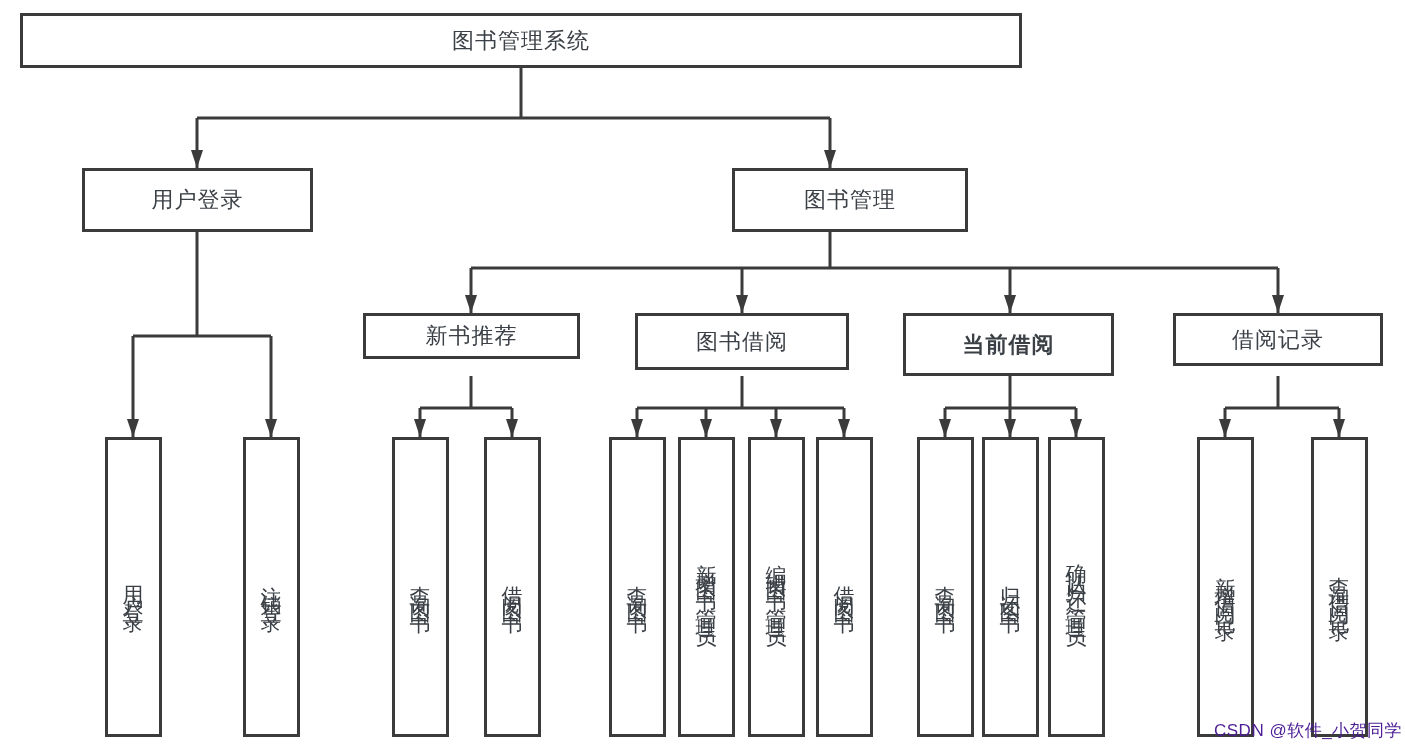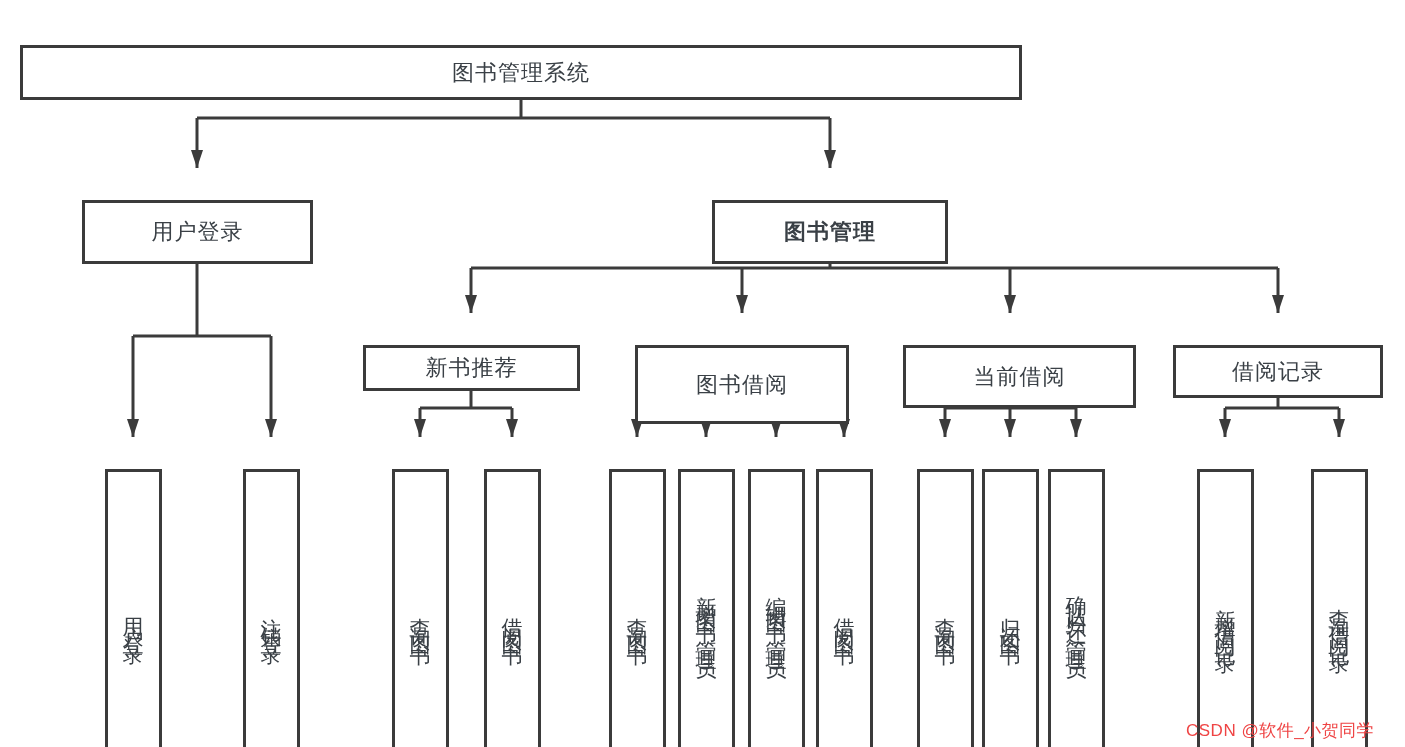"图书管理系统" .node { margin-top: 32px -> none }
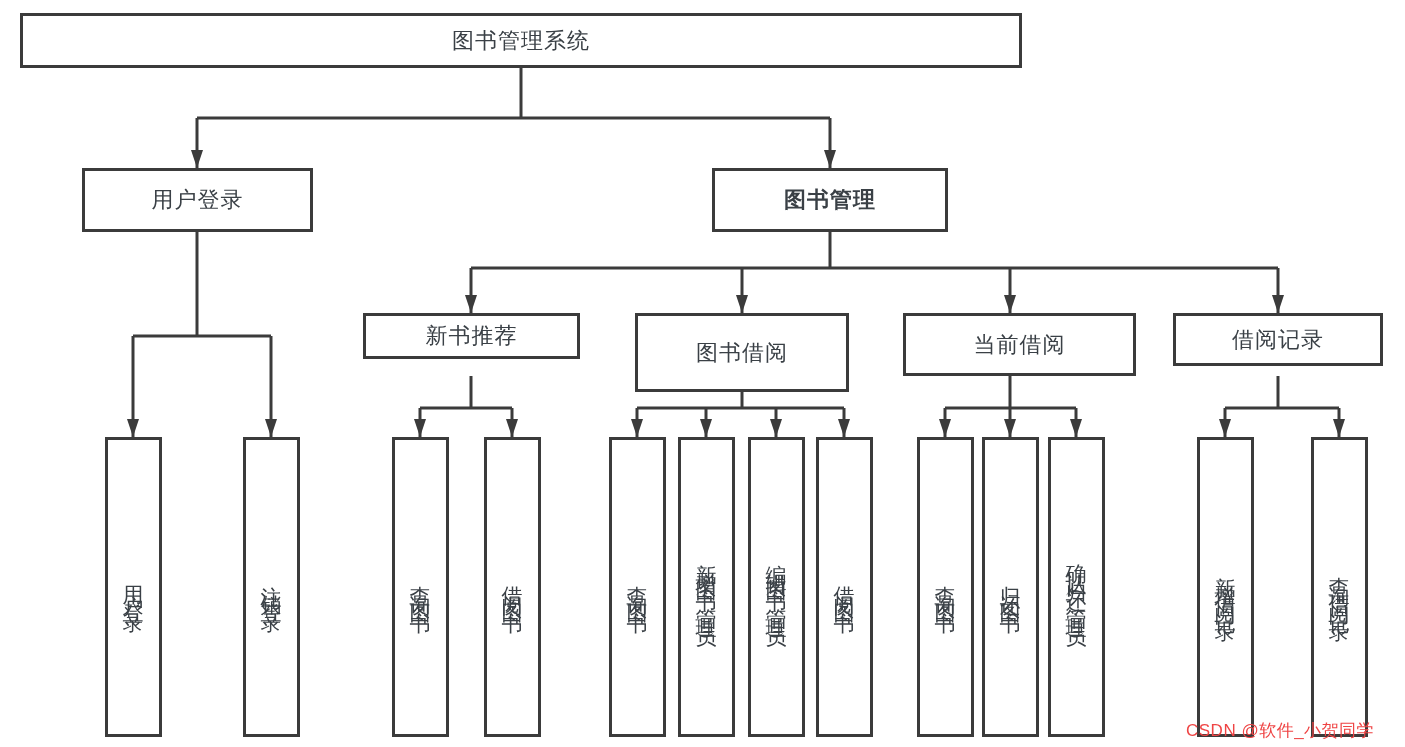"图书管理" div.node { font-weight: bold -> none; left: 712px -> 732px }
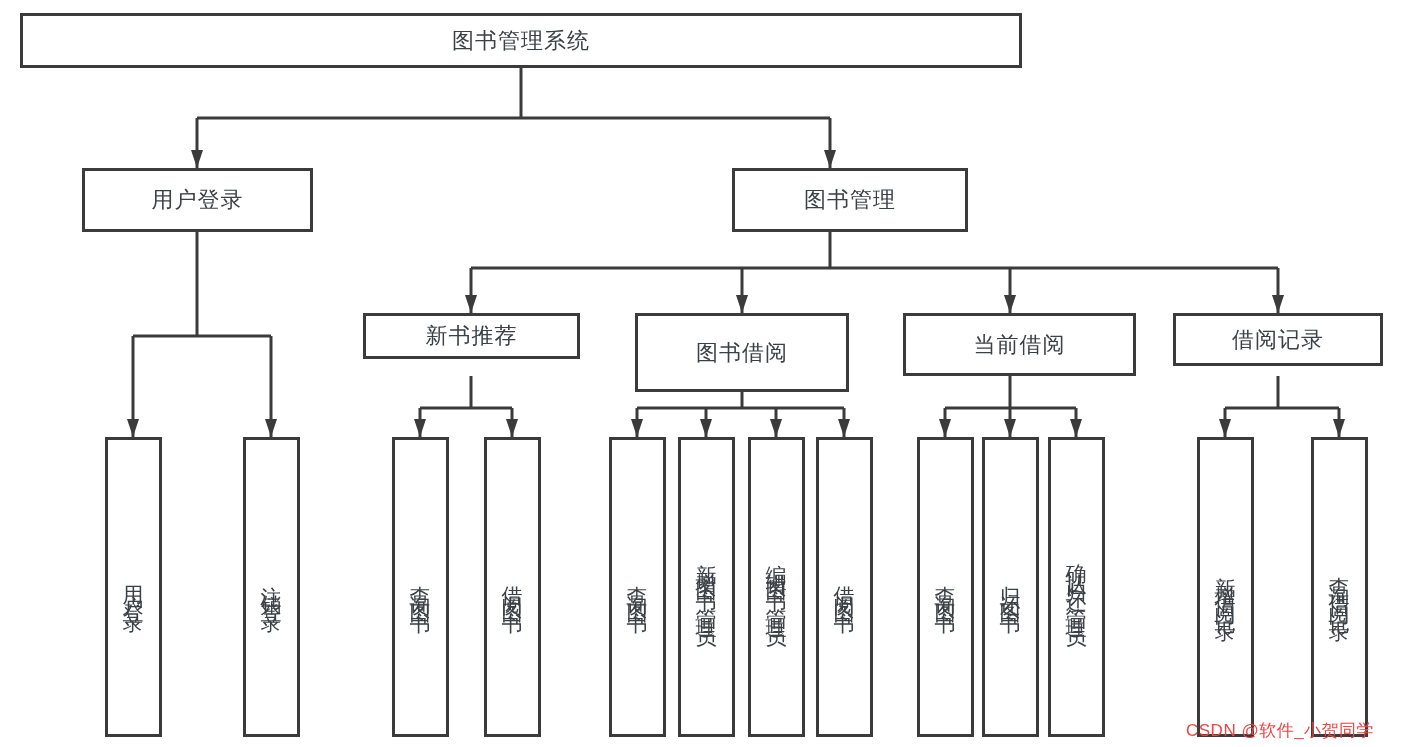"图书借阅" div.node { height: 79px -> 57px }
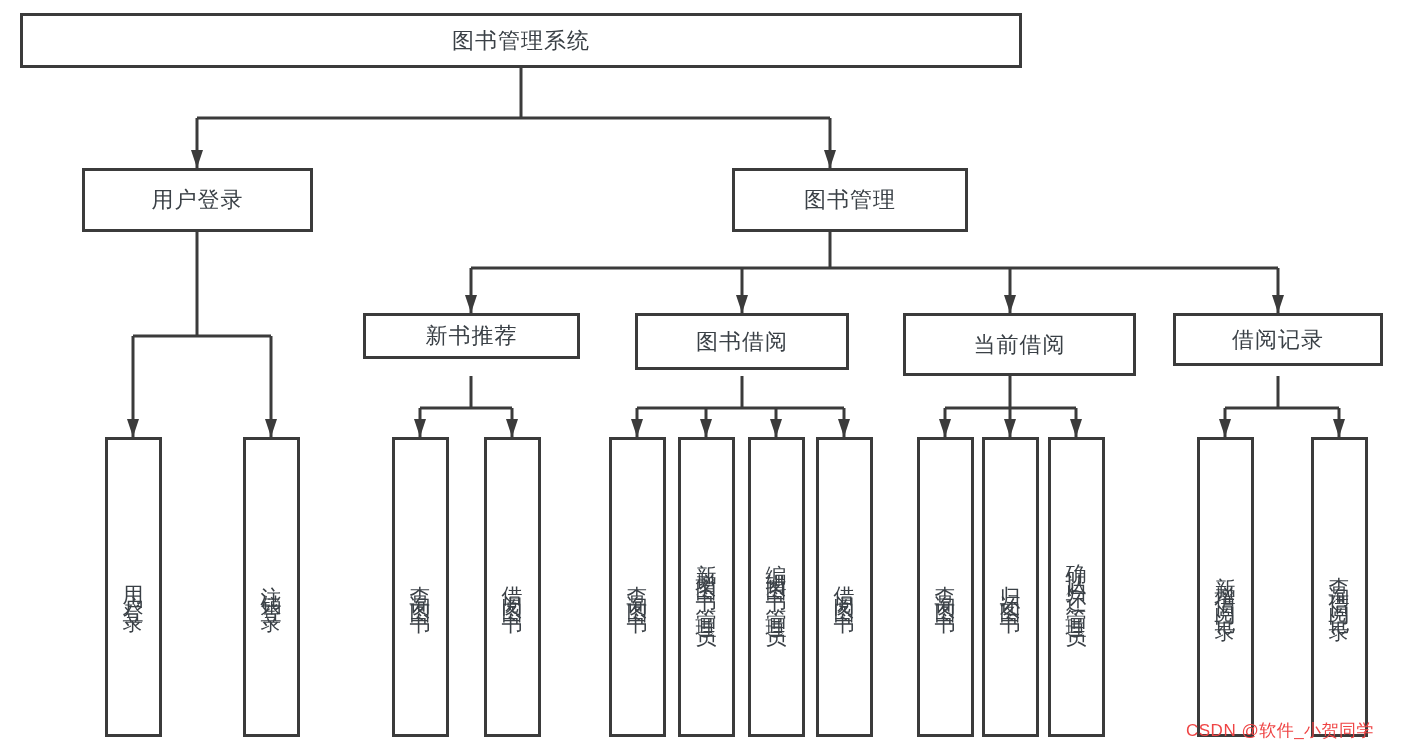"当前借阅" div.node { font-weight: none -> bold; width: 233px -> 211px }
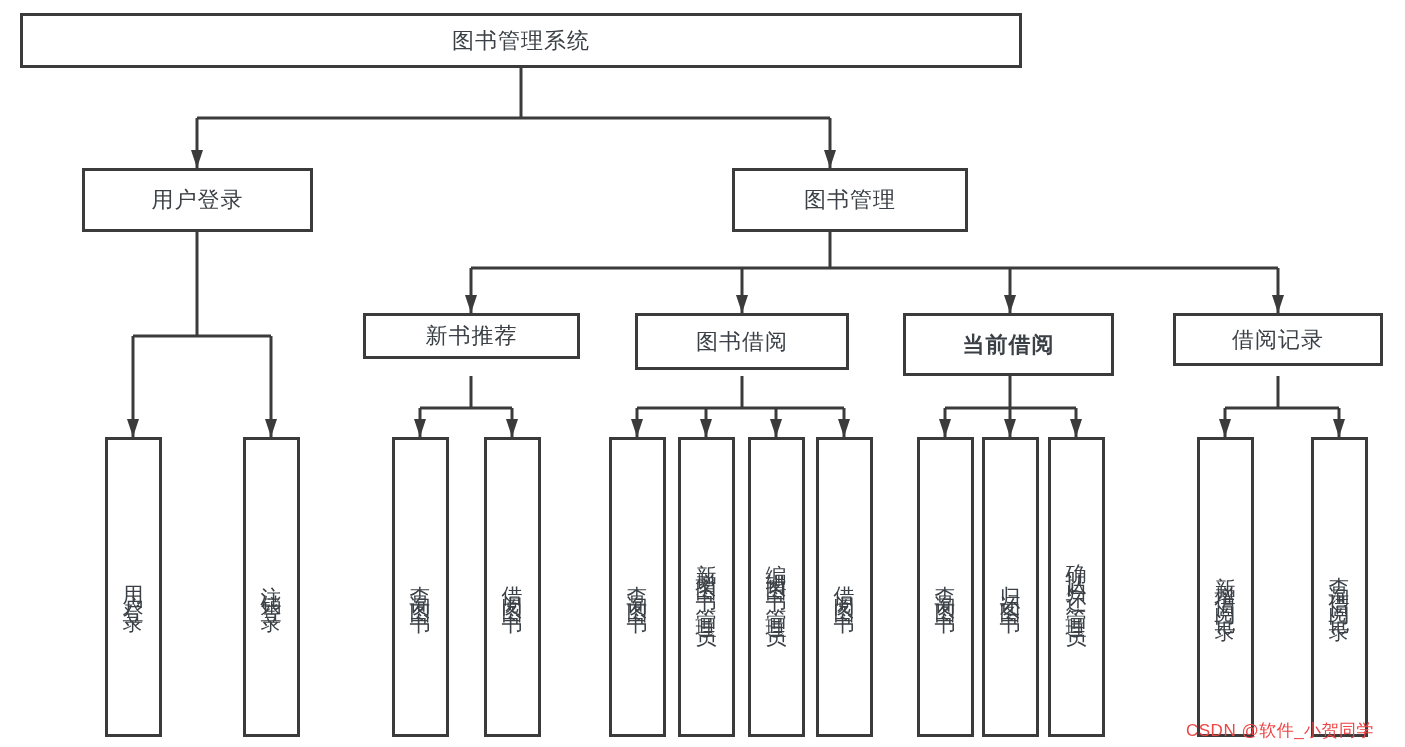"CSDN @软件_小贺同学" .watermark { color: #ef4444 -> #4c1d95; left: 1186px -> 1214px }
